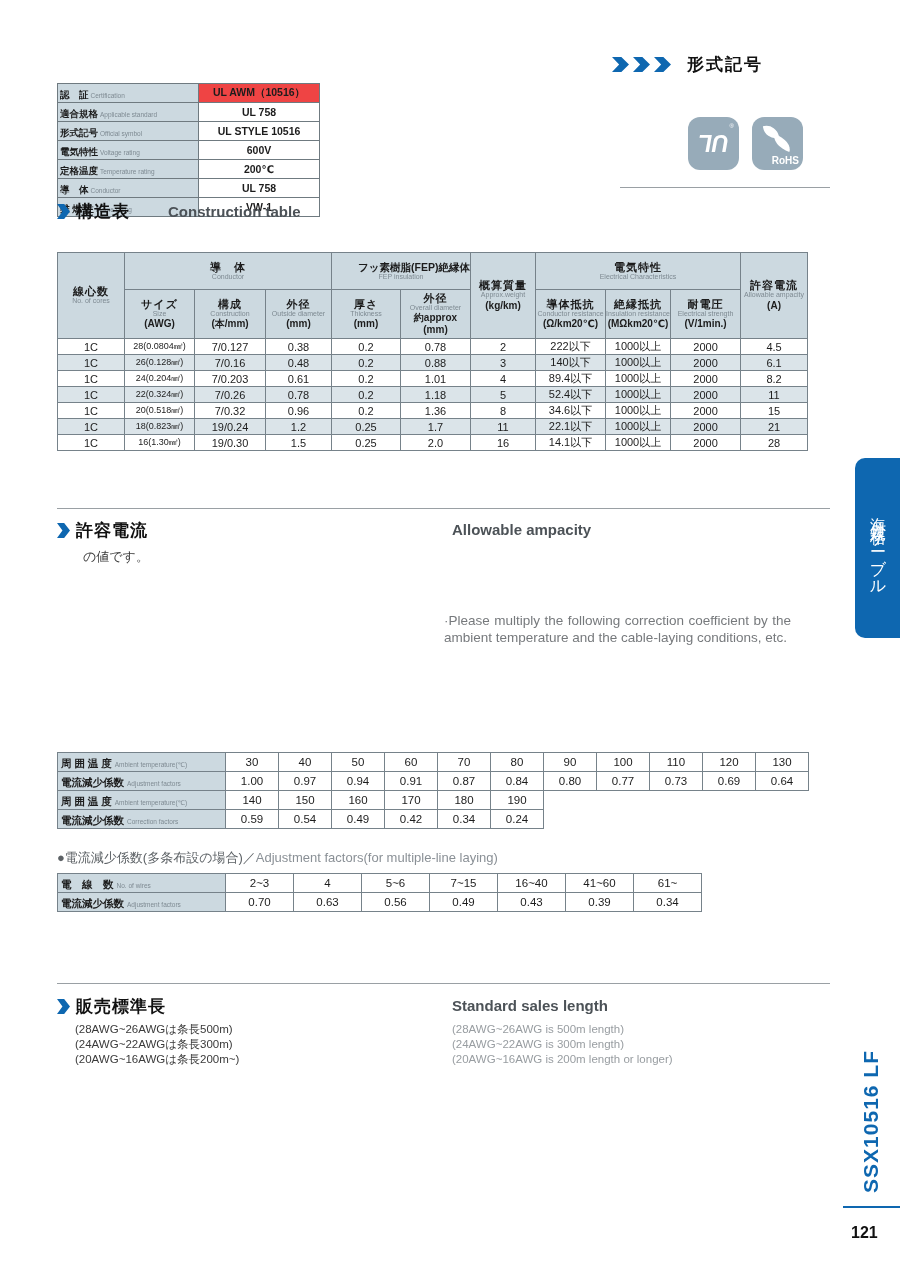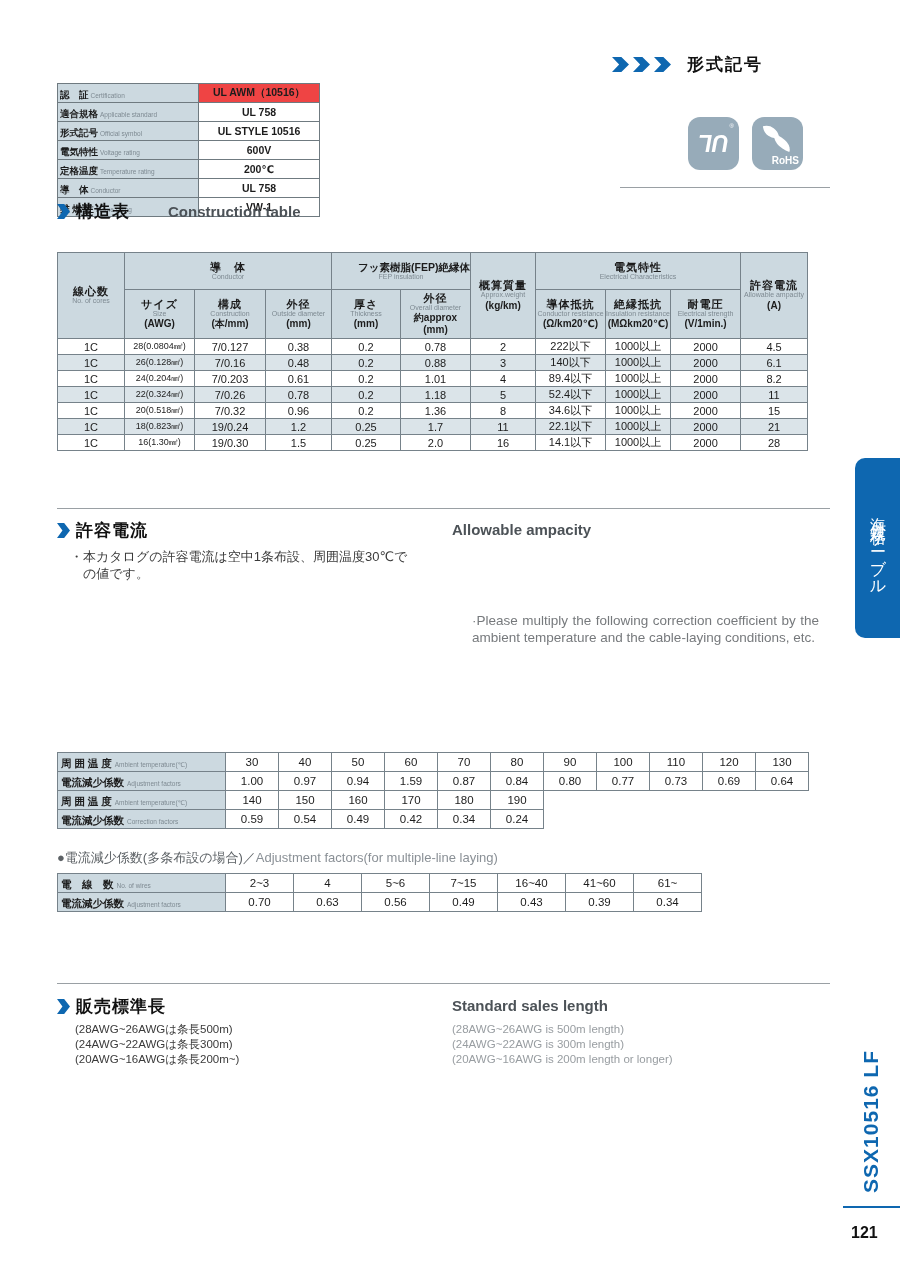"・本カタログの許容電流は空中1条布設、周囲温度30℃で" div { html: <div>・本カタログの許容電流は空中1条布設、周囲温度30℃で</div> -> none }
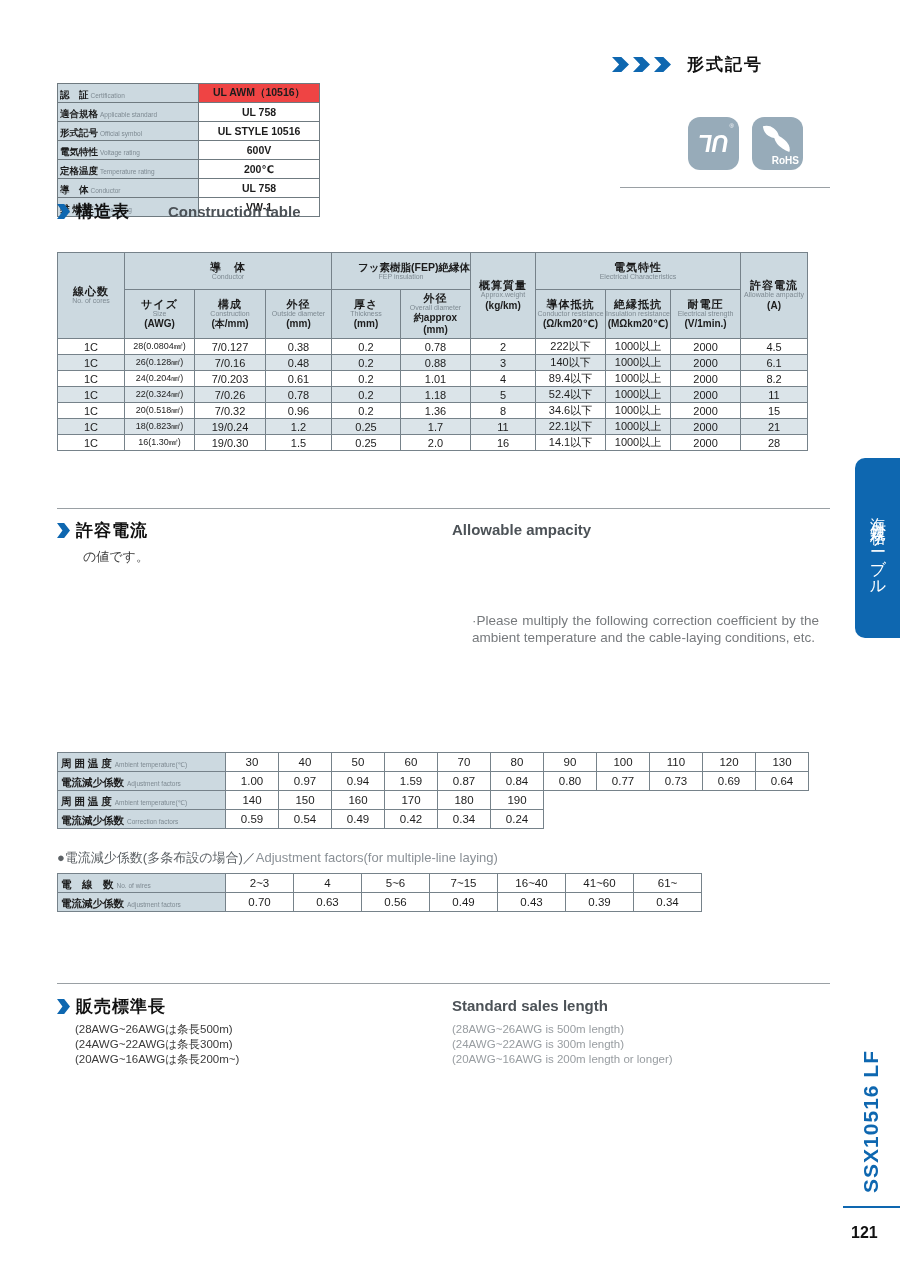"·Please multiply the following" div.en-body { left: 472px -> 444px }
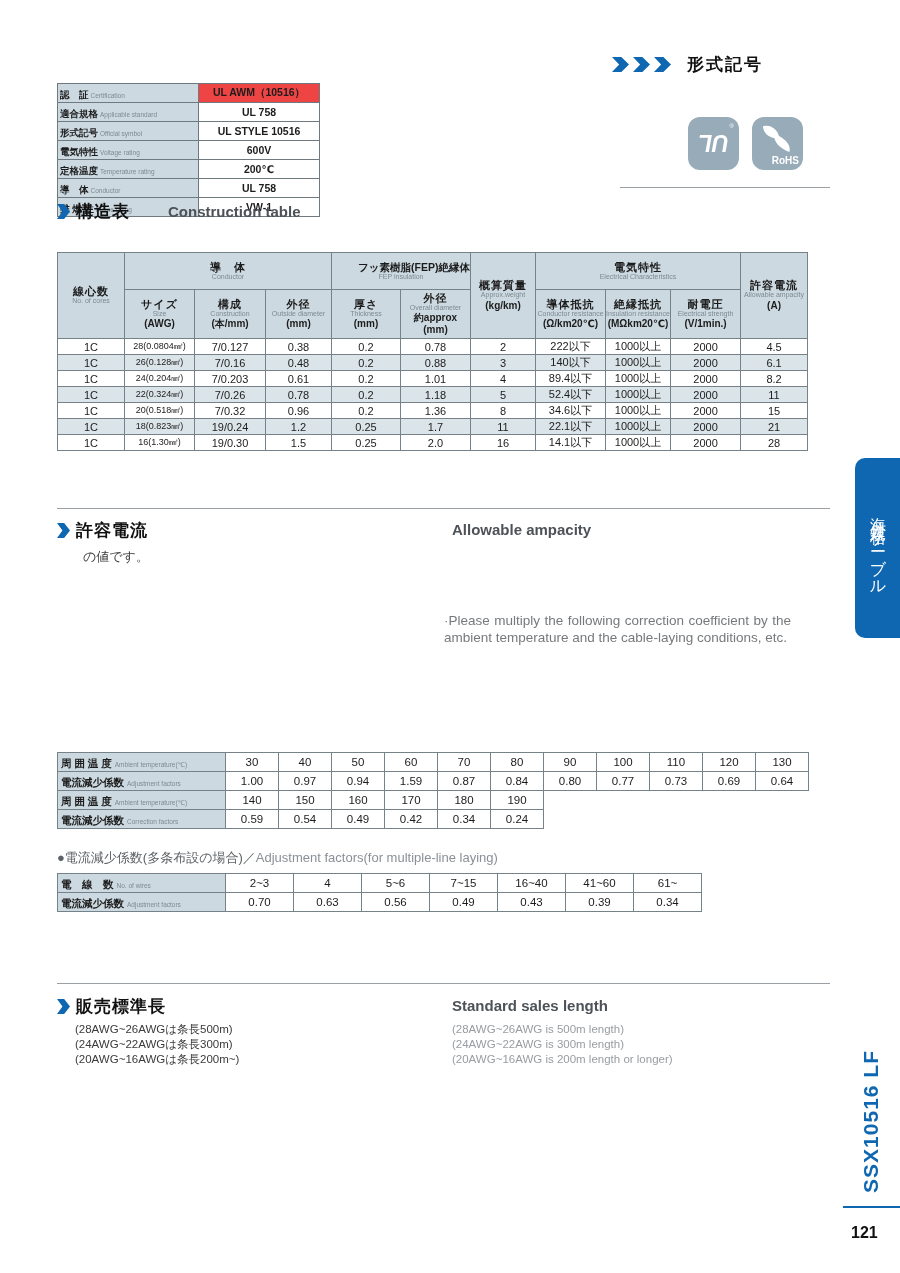"1.59" td { text: 1.59 -> 0.91 }
